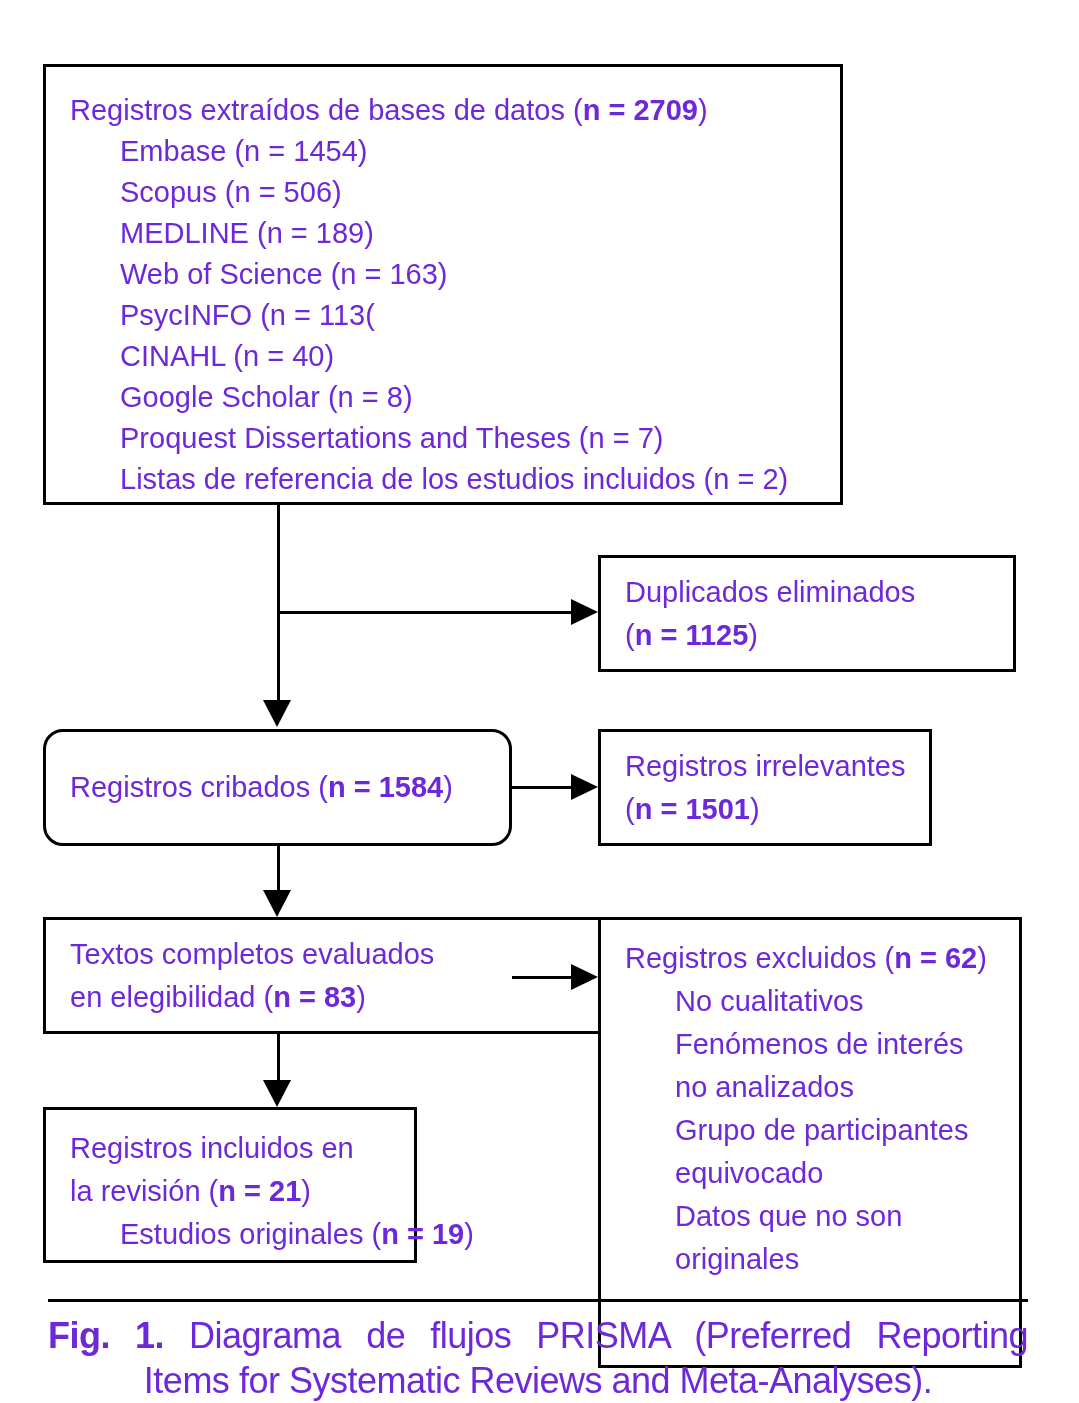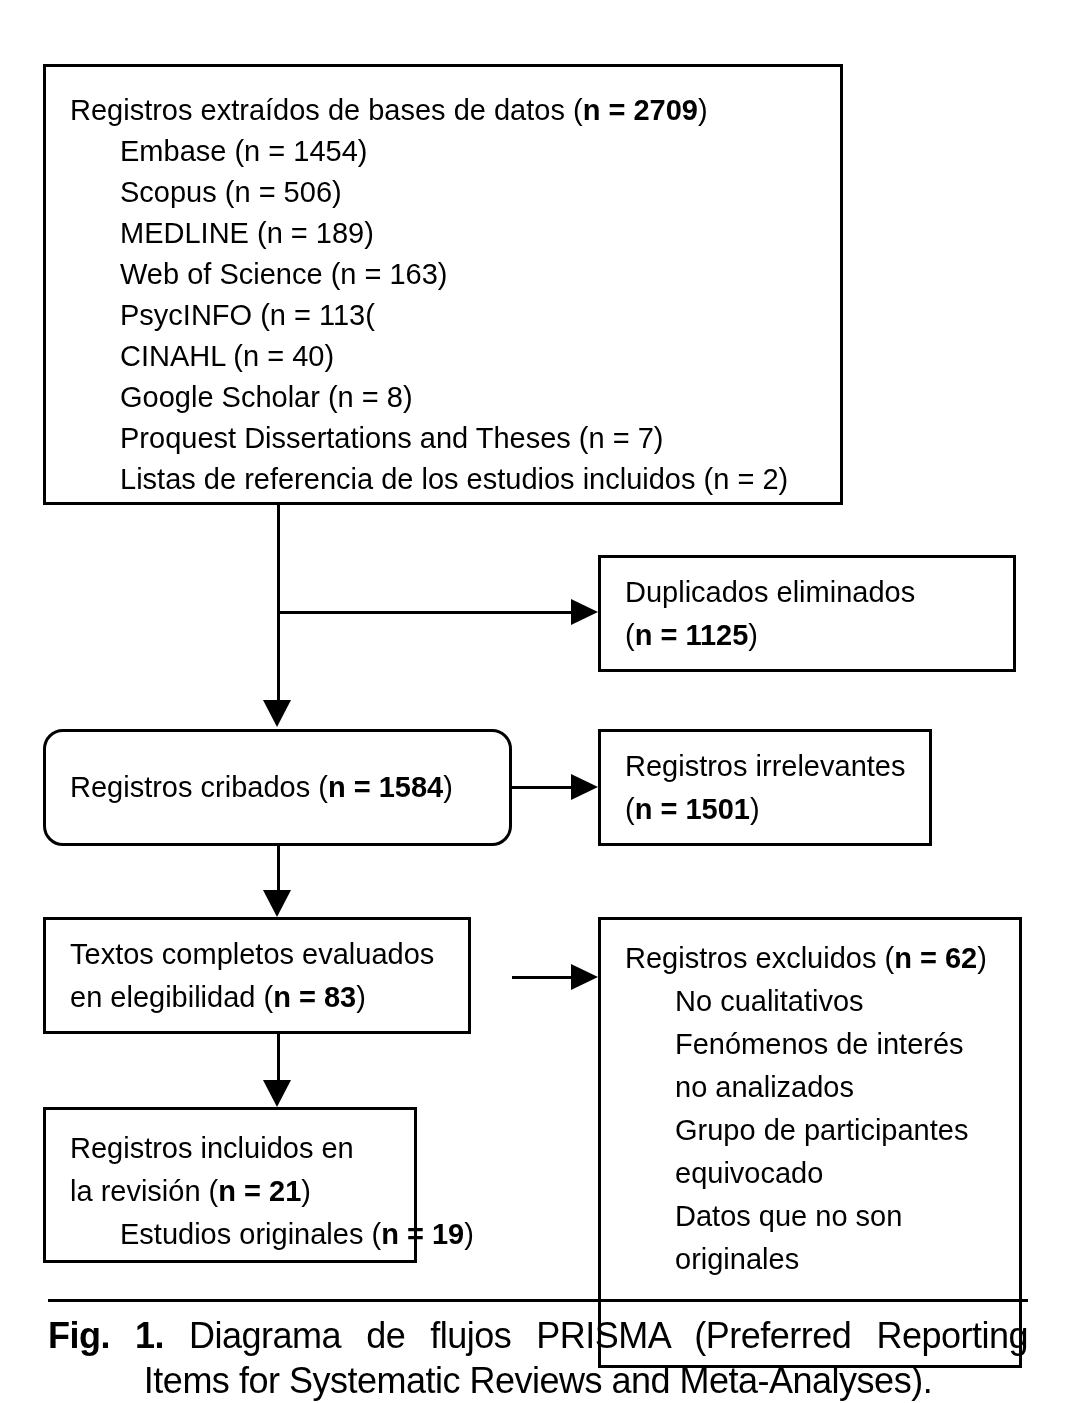"Registros extraídos de bases de" #page { color: #000000 -> #6d28d9 }
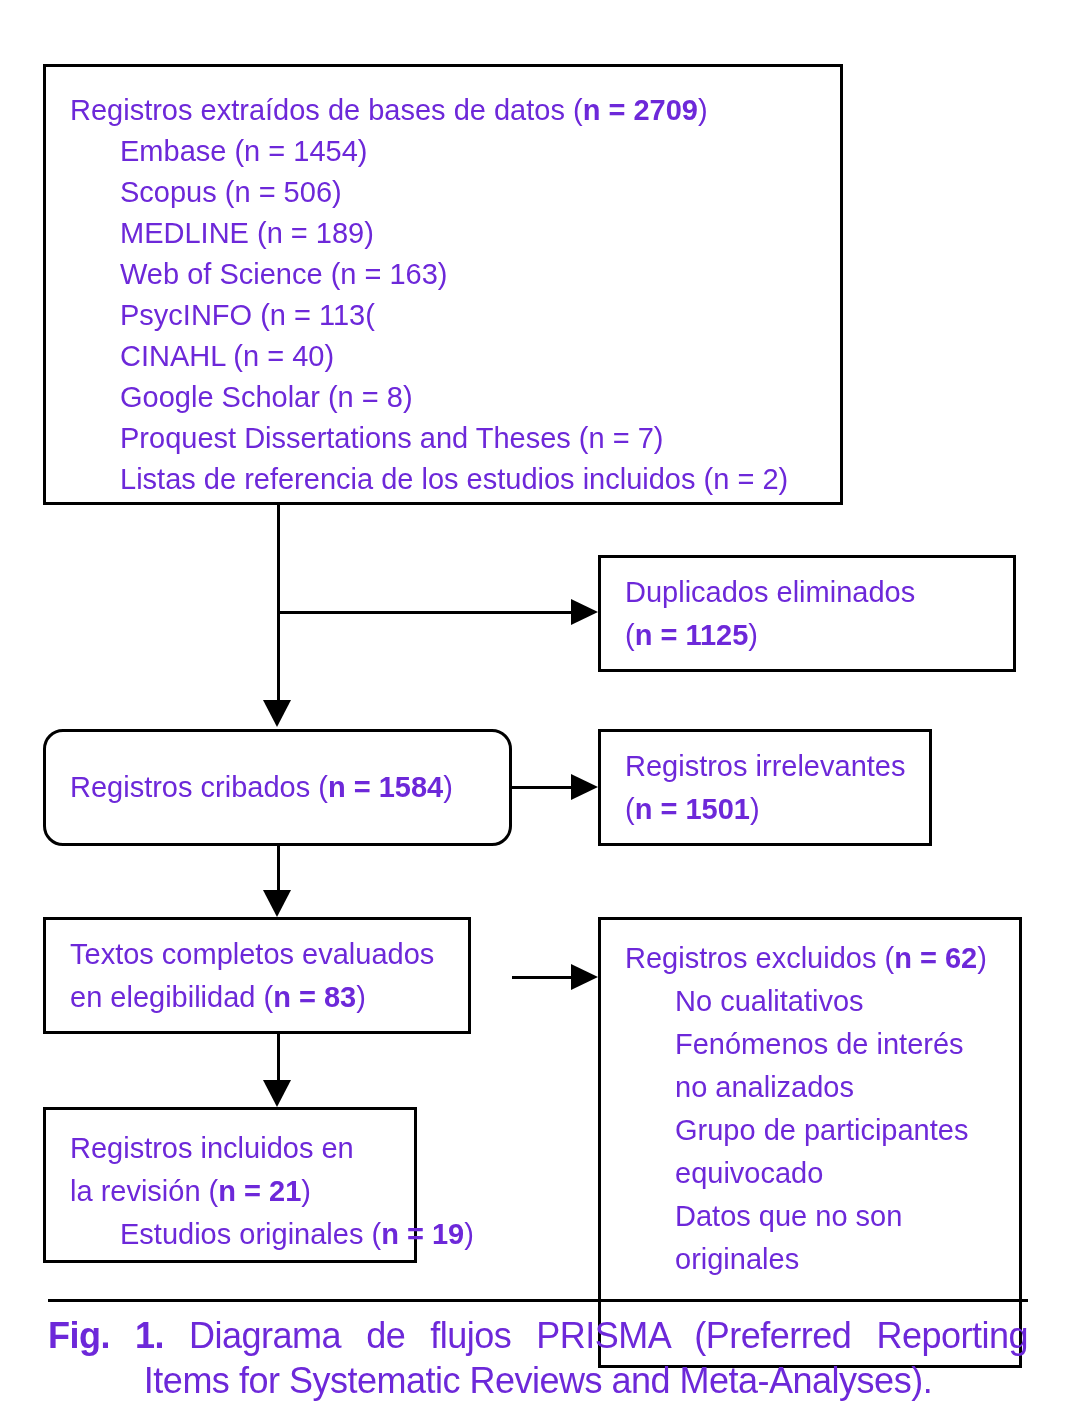"Textos completos evaluados" #box-fulltext { width: 428px -> 558px }
